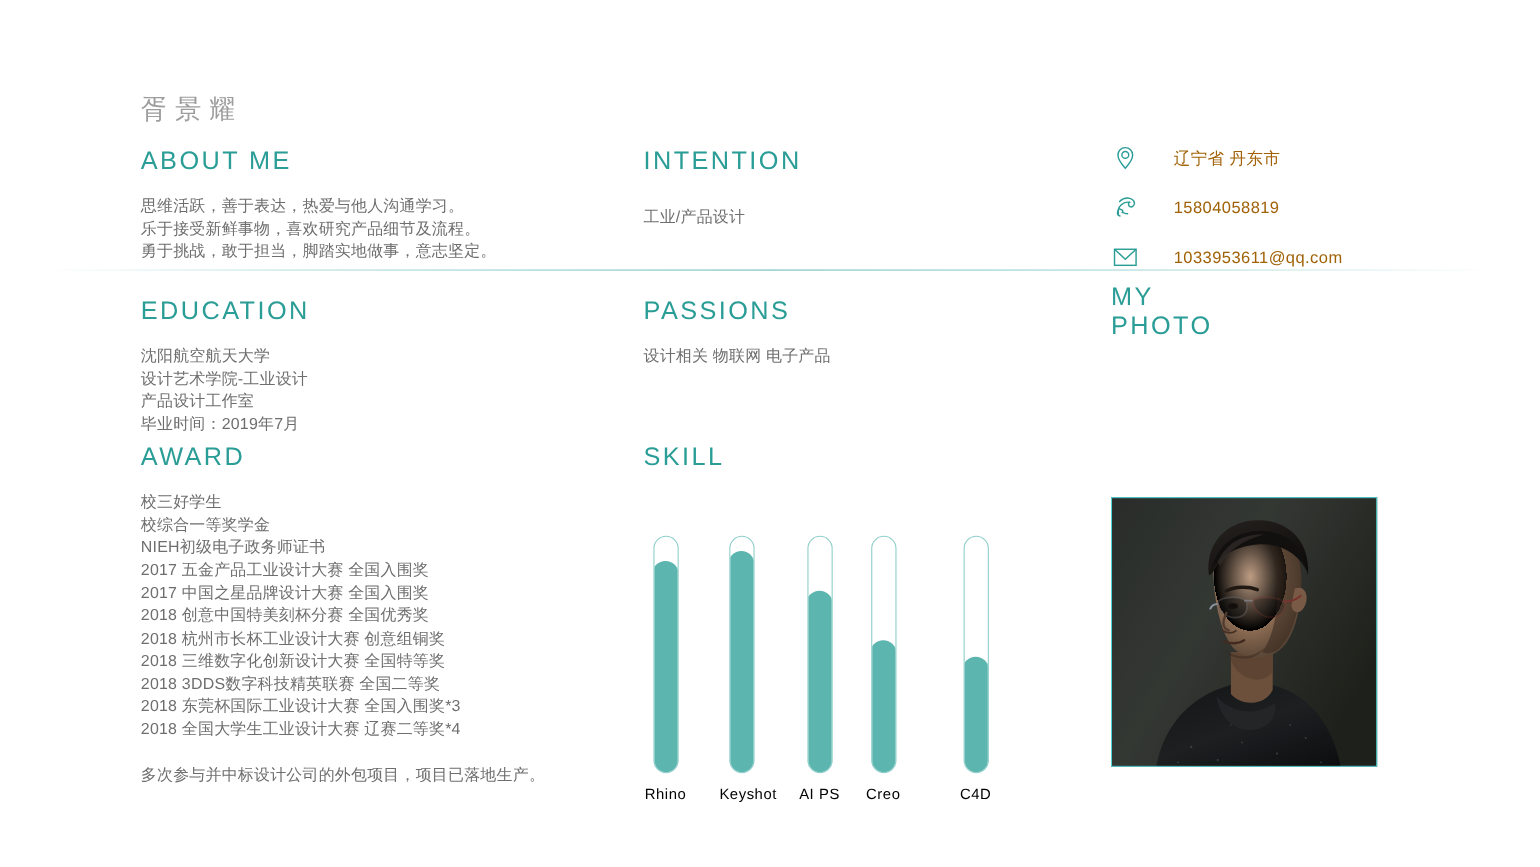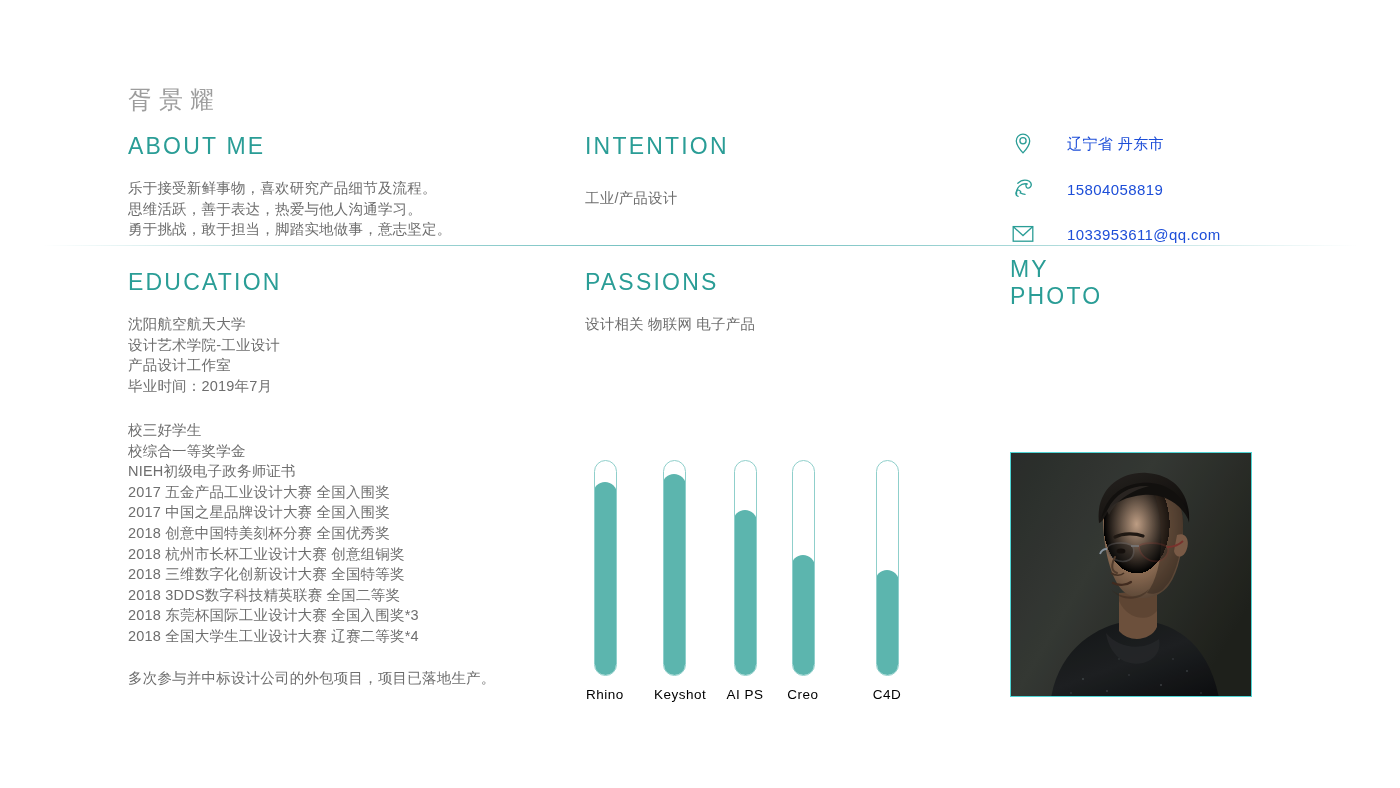"辽宁省 丹东市" .contact-text { color: #1d4ed8 -> #a16207 }
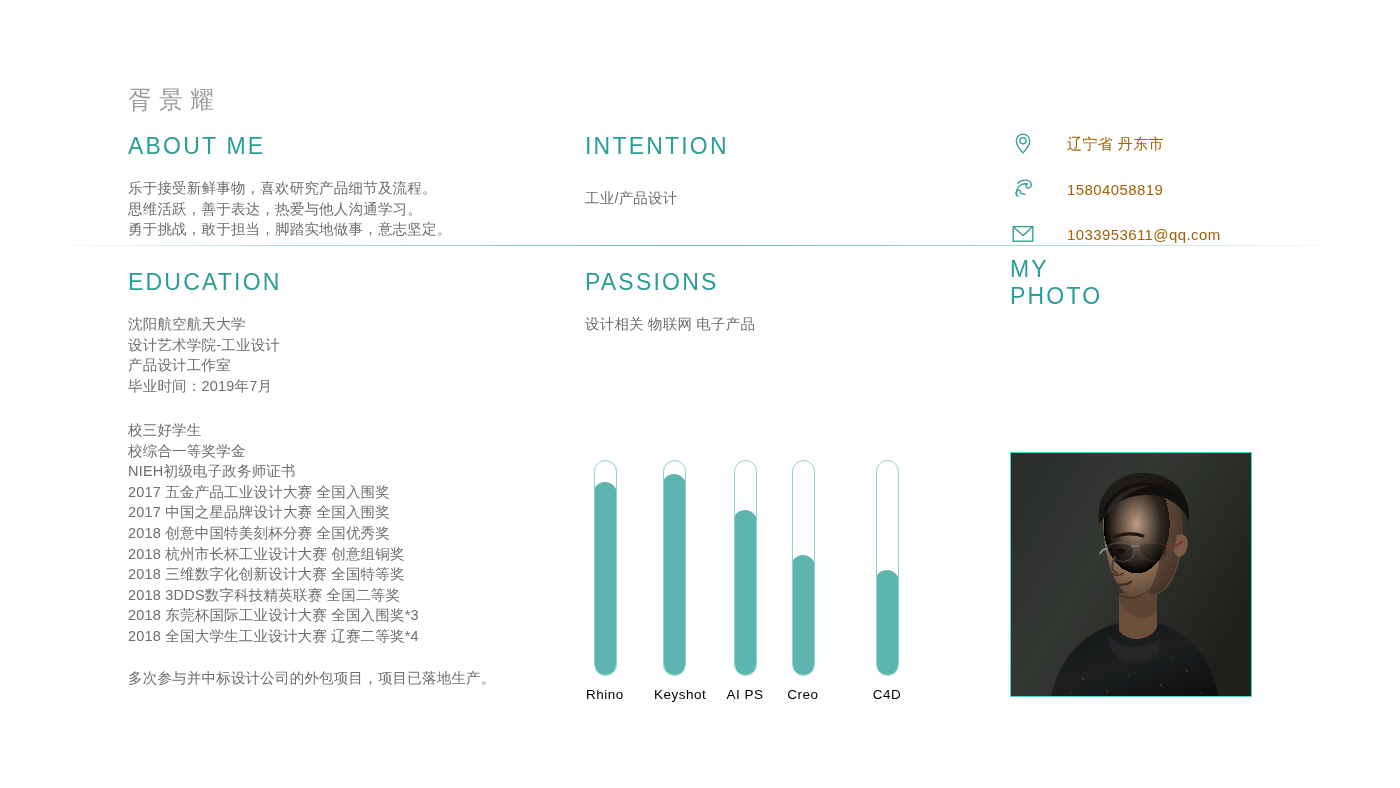"乐于接受新鲜事物，喜欢研究产品细节及流程。" span.line { order: before "思维活跃，善于表达，热爱与他人沟通学习。" -> after "思维活跃，善于表达，热爱与他人沟通学习。" }
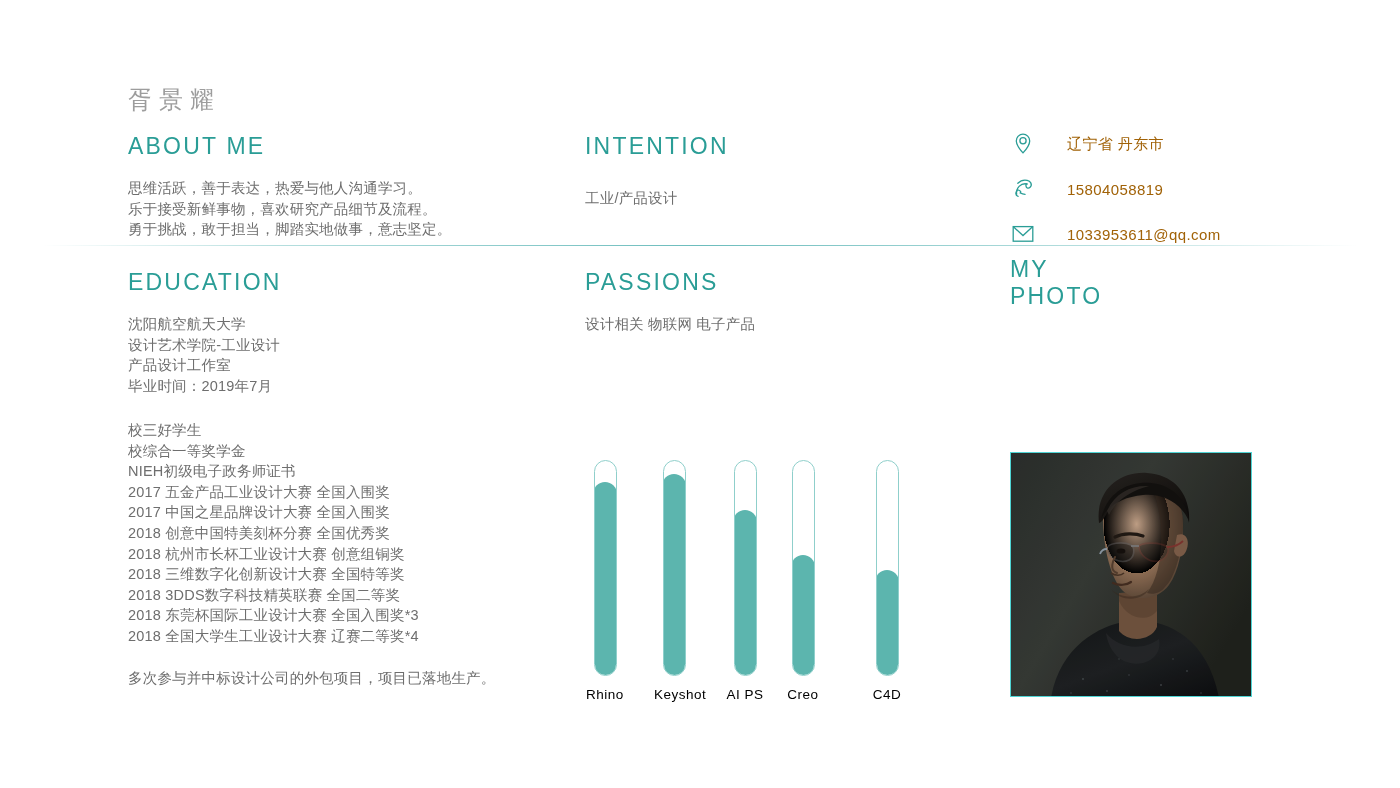"AWARD" div.section-title { html: none -> <div>AWARD</div> }
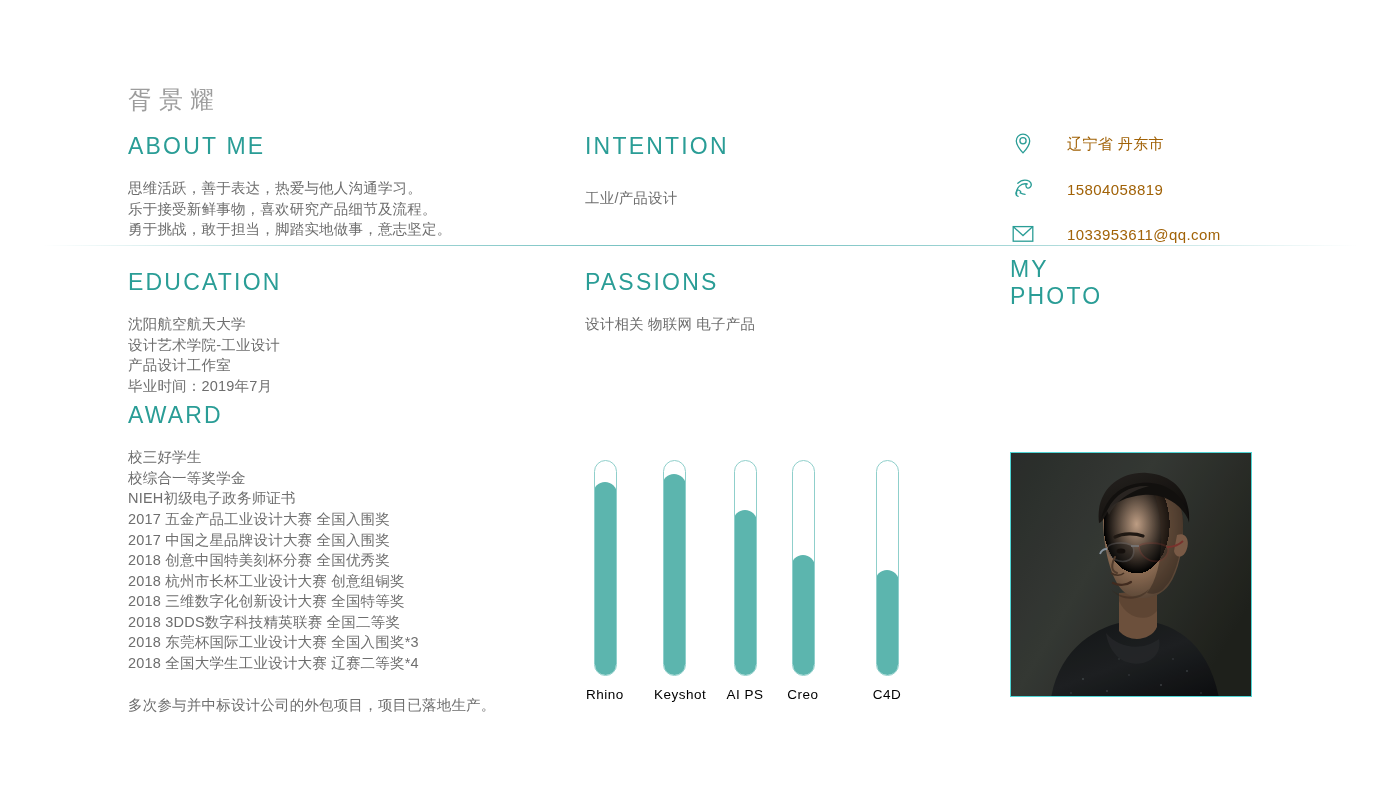"SKILL" div.section-title { html: none -> <div>SKILL</div> }
